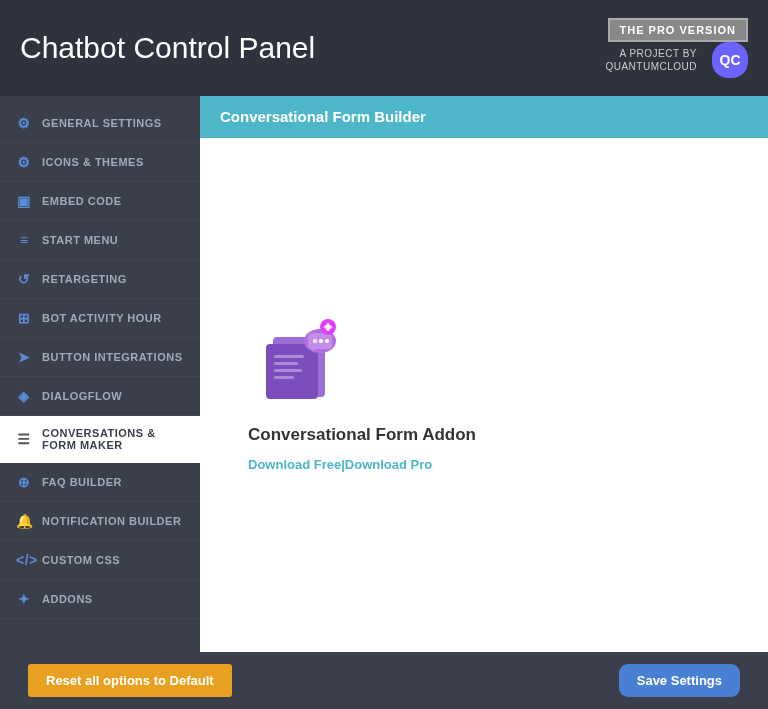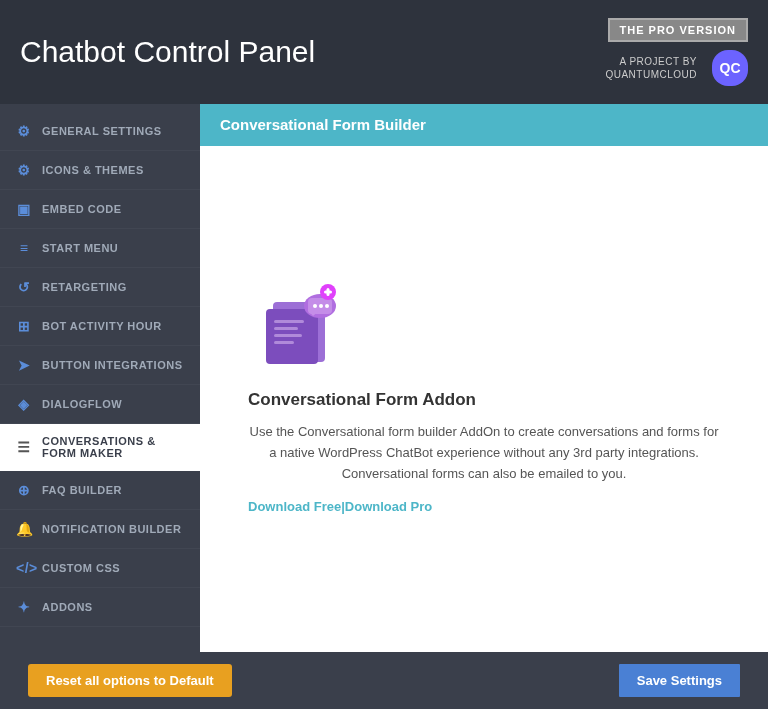"THE PRO VERSION" .pro-badge { margin-bottom: 8px -> 0 }
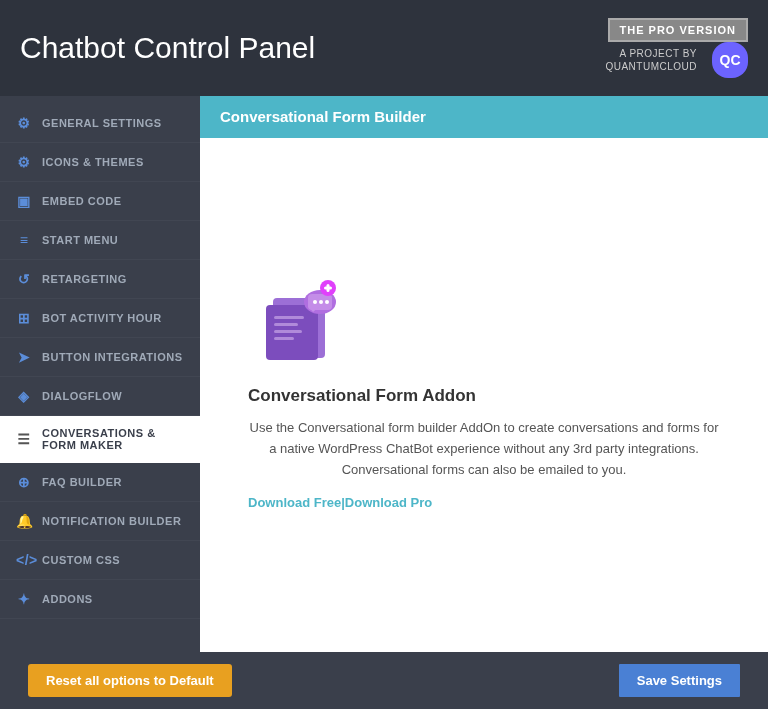"Use the Conversational form builder" p.addon-description { html: <p>Use the Conversational form builder AddOn to create conversations and forms for a native WordPress ChatBot experience without any 3rd party integrations. Conversational forms can also be emailed to you.</p> -> none }
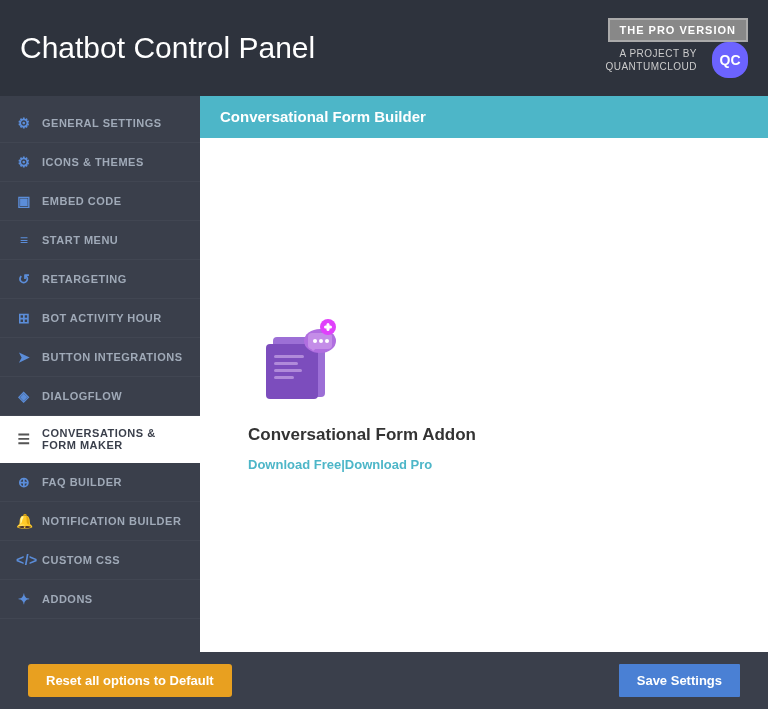"Save Settings" .btn-save { border-radius: 1px -> 9px }
